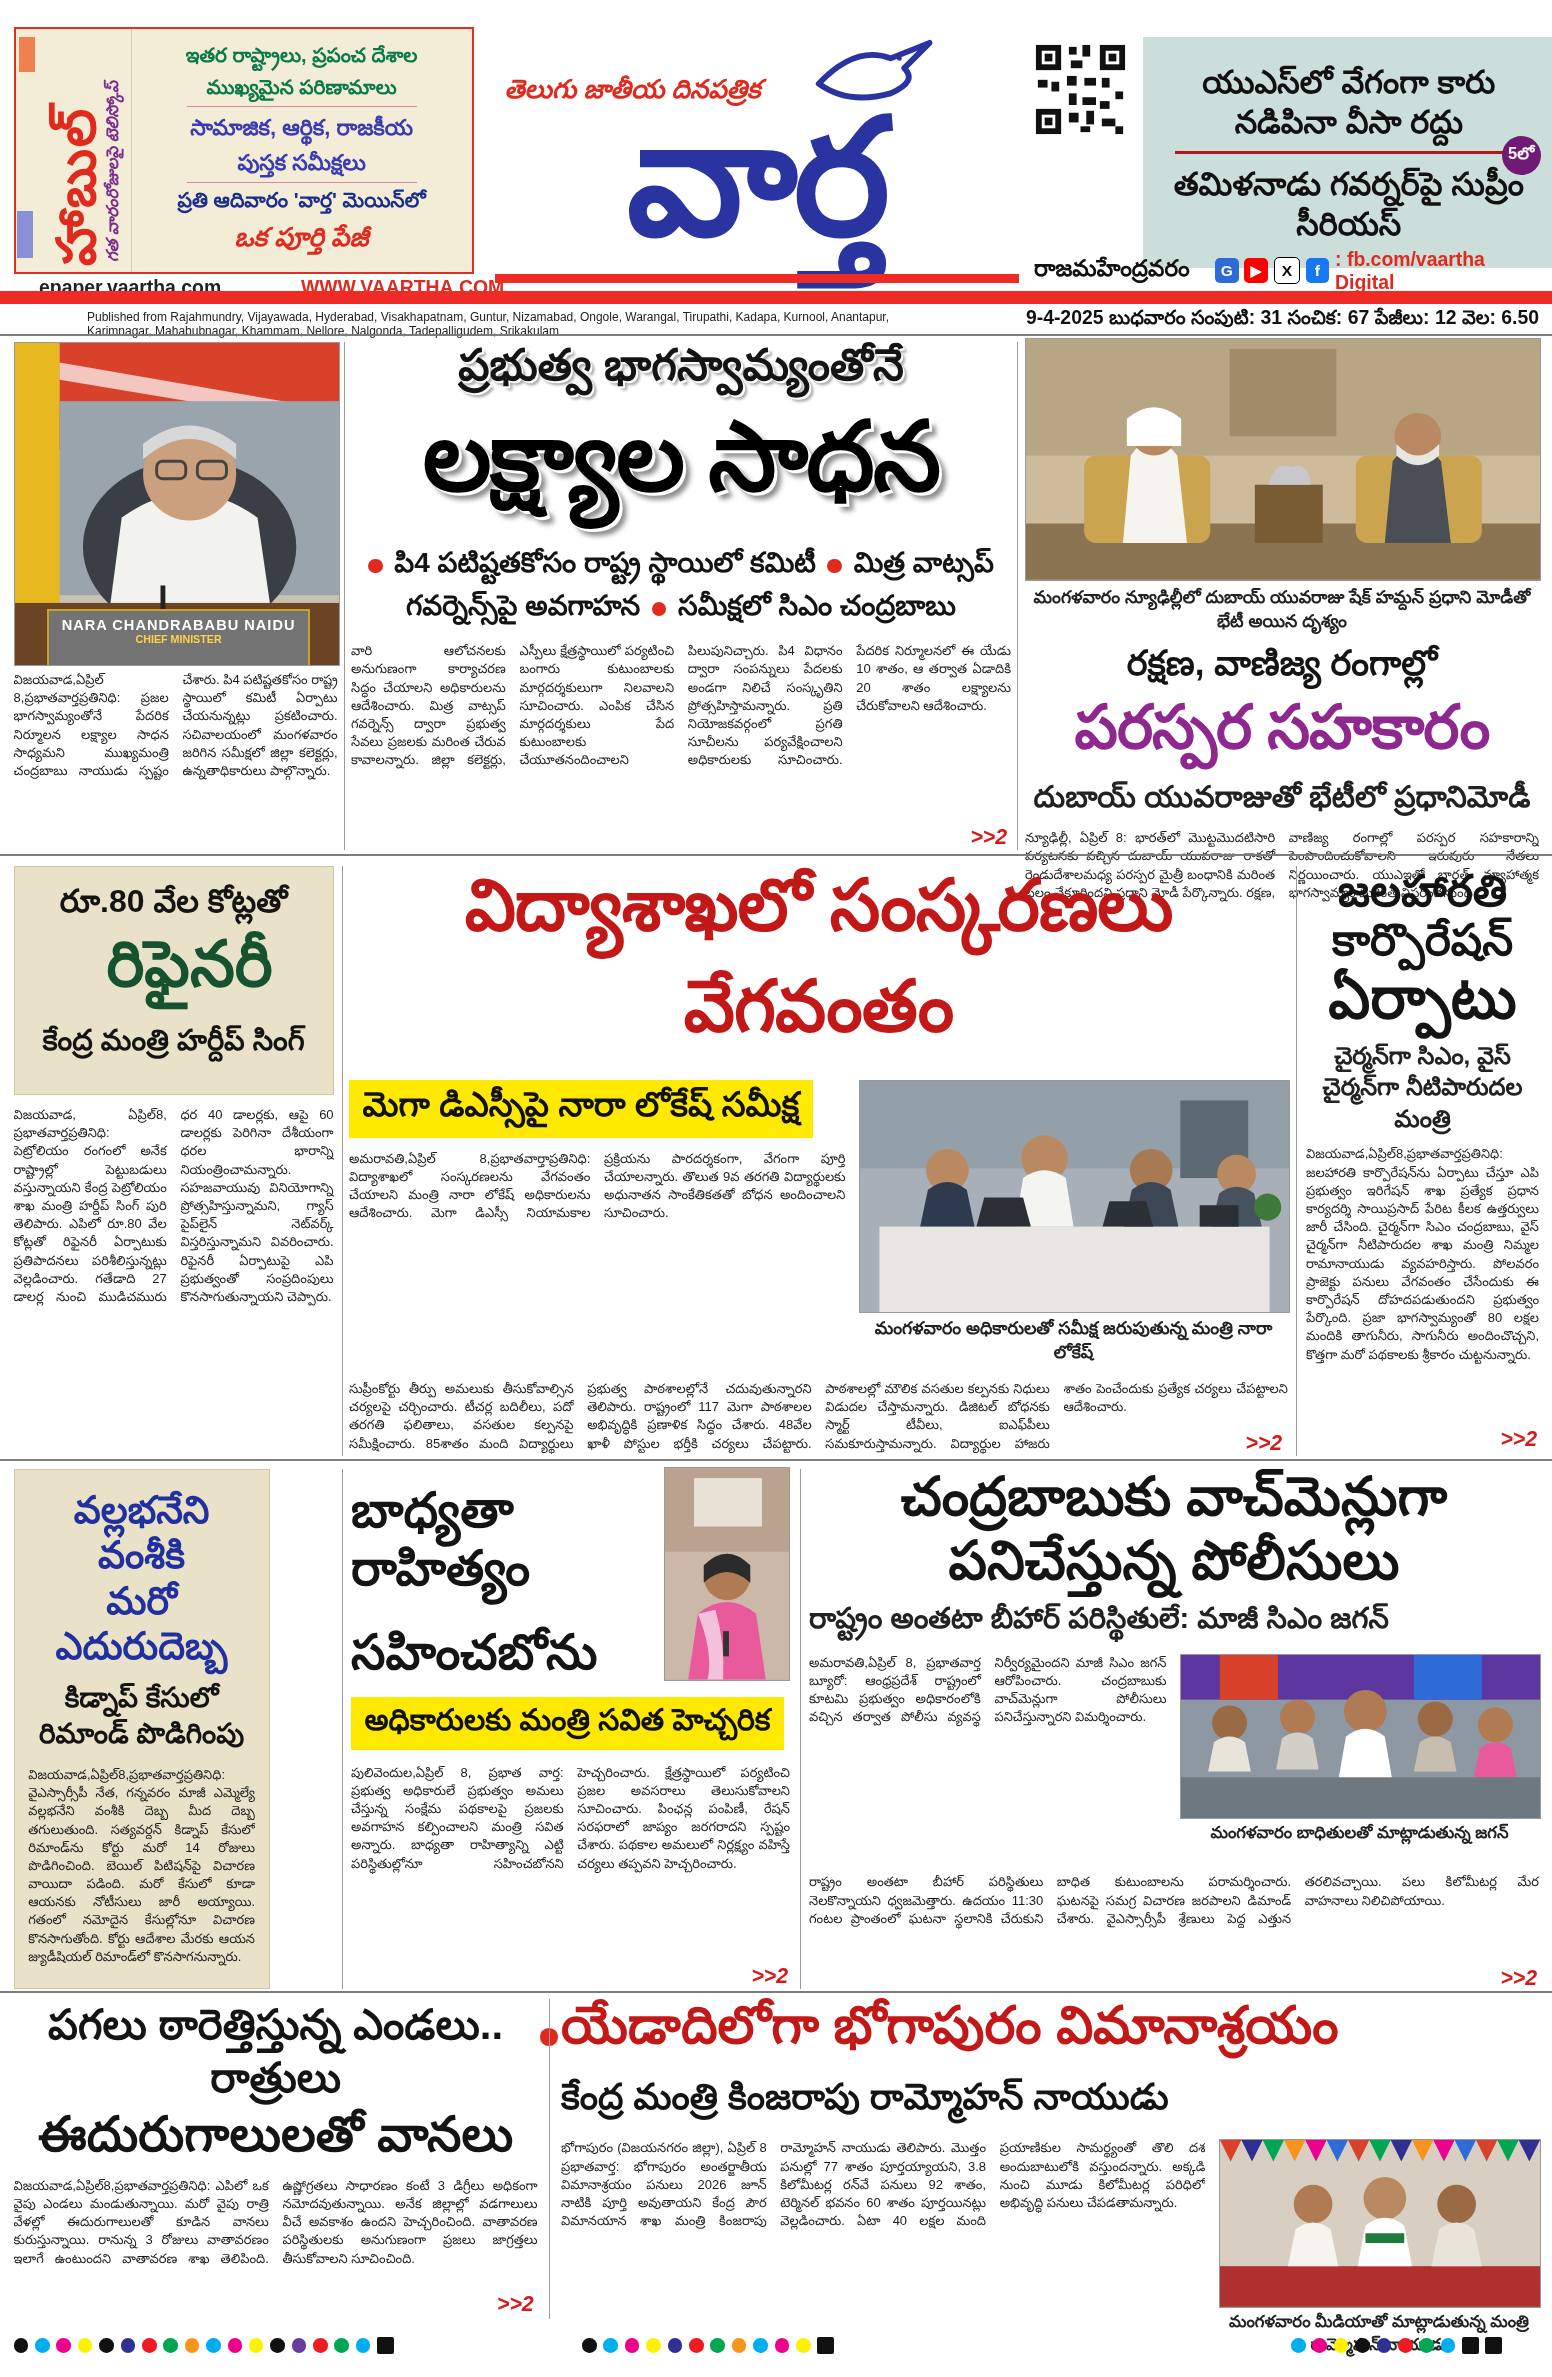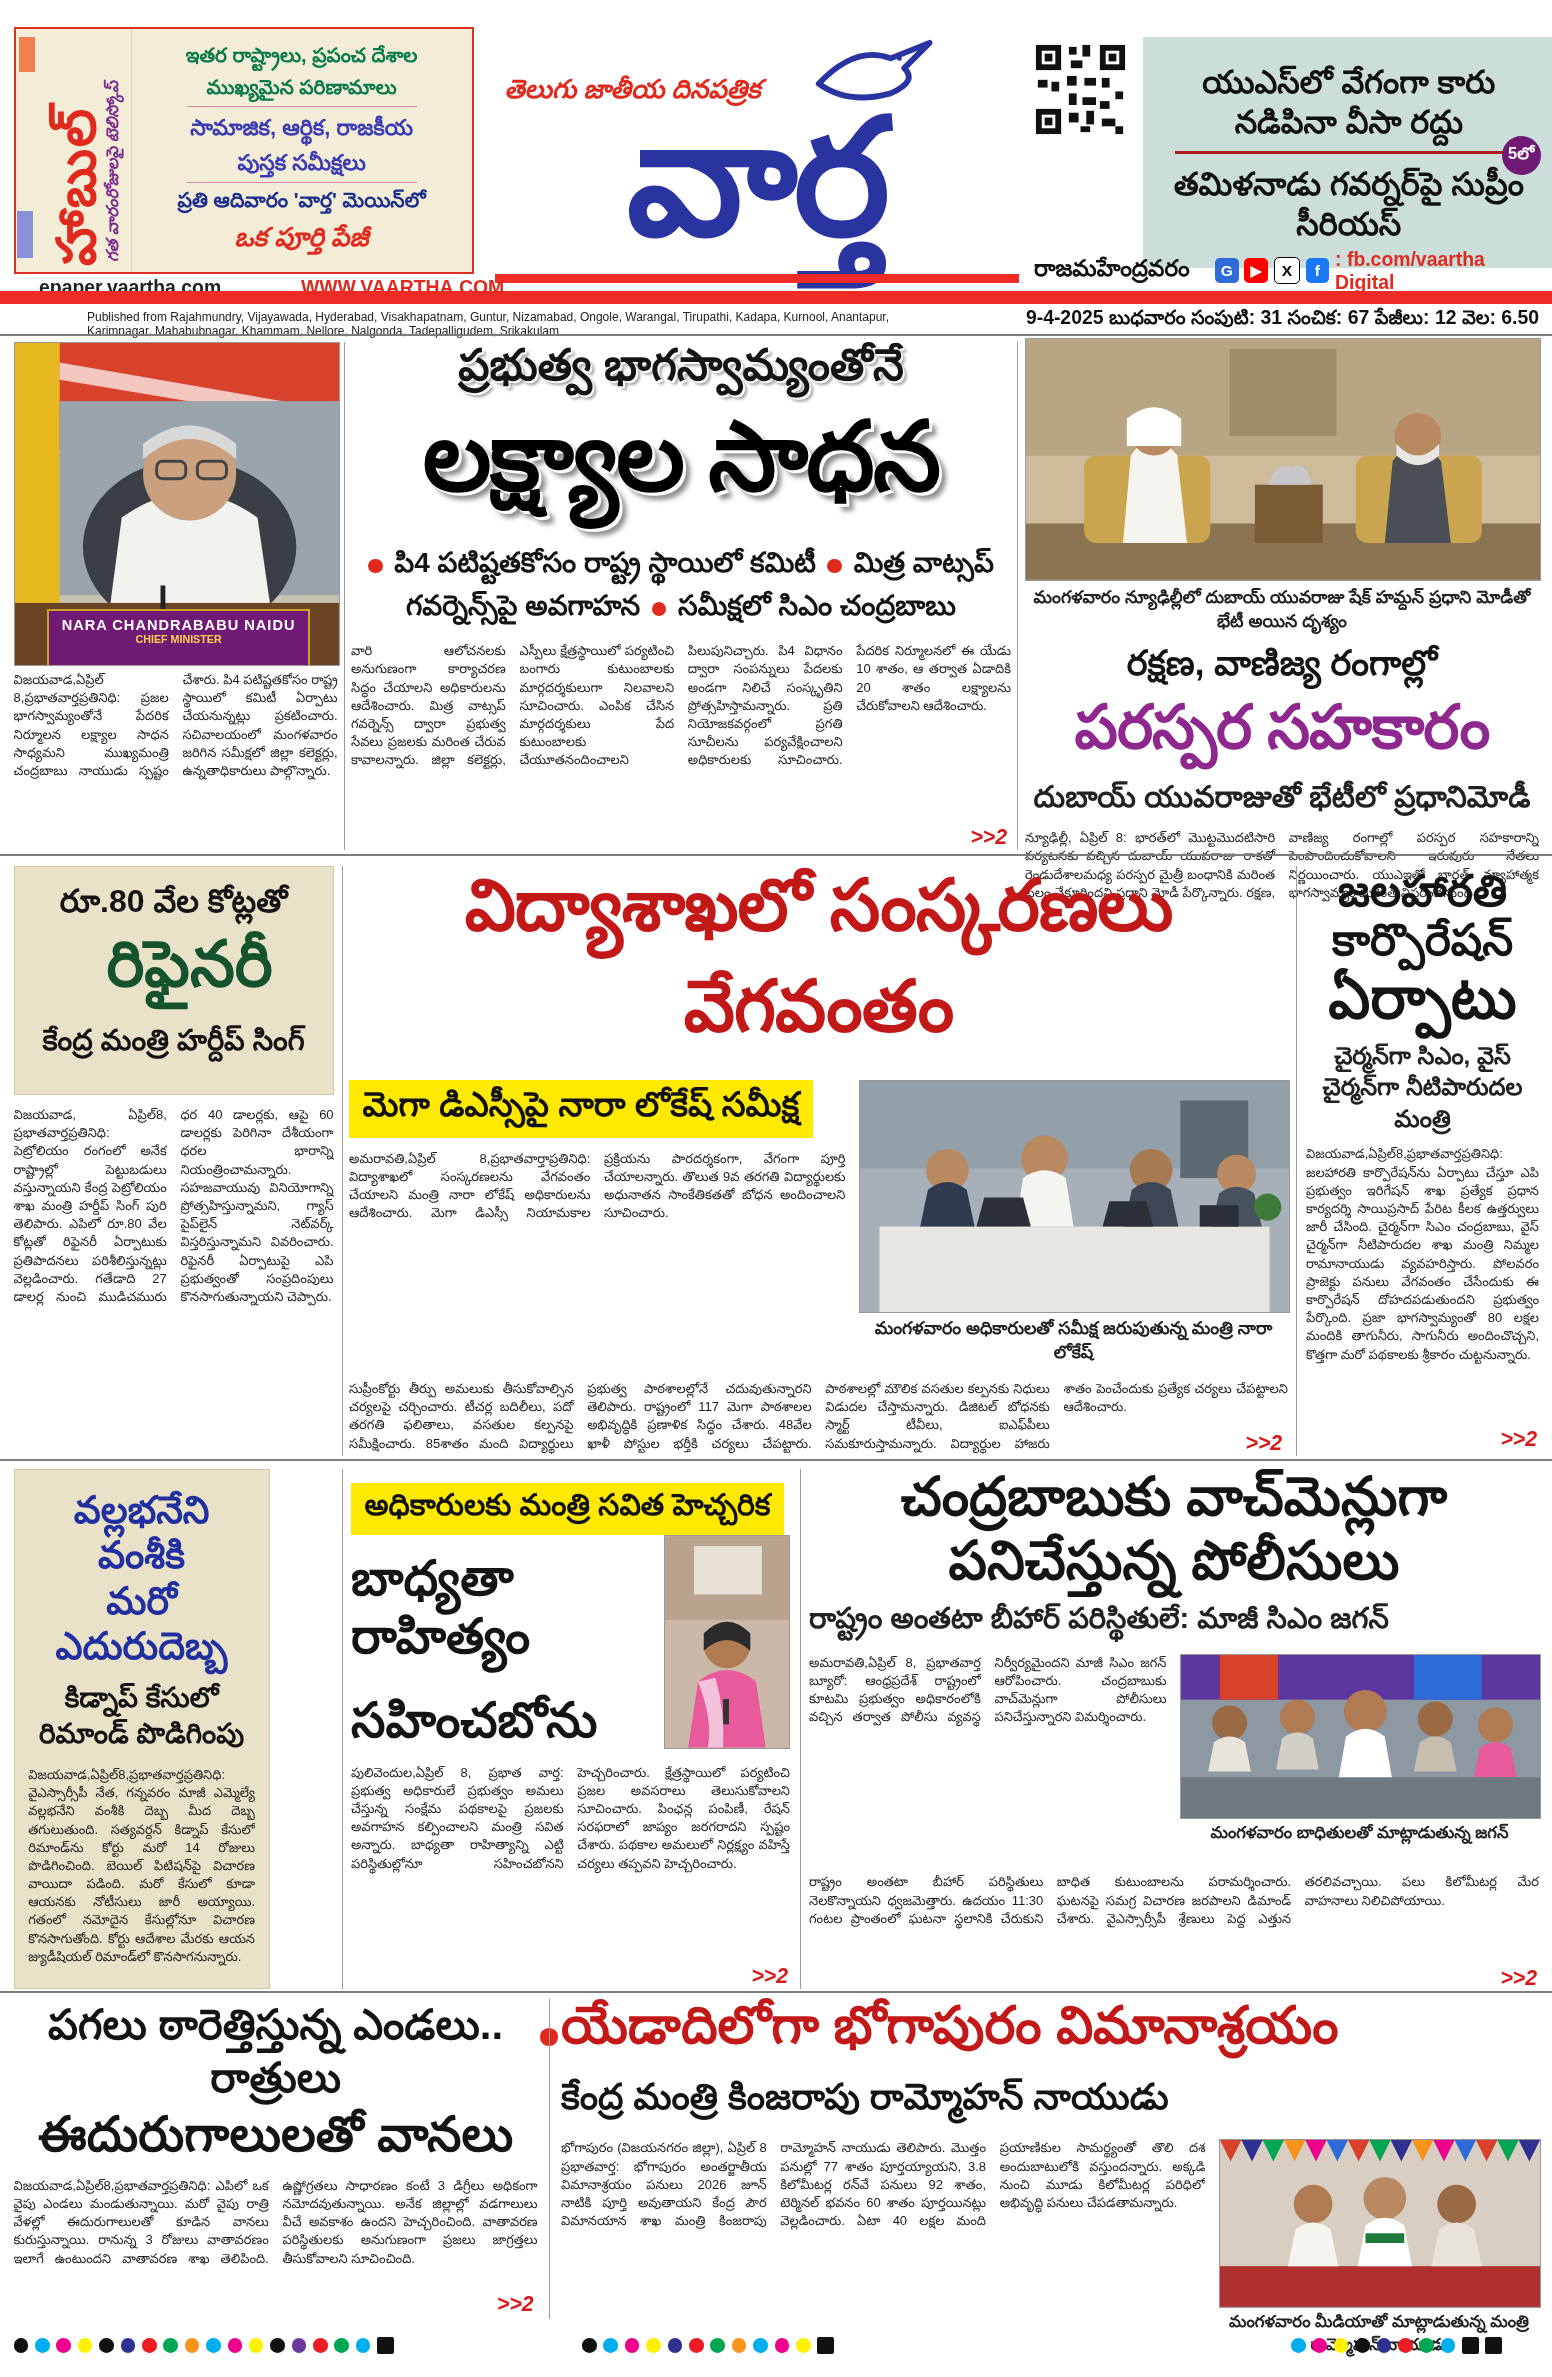"NARA CHANDRABABU NAIDU" .nameplate { background: #701a75 -> #737373 }
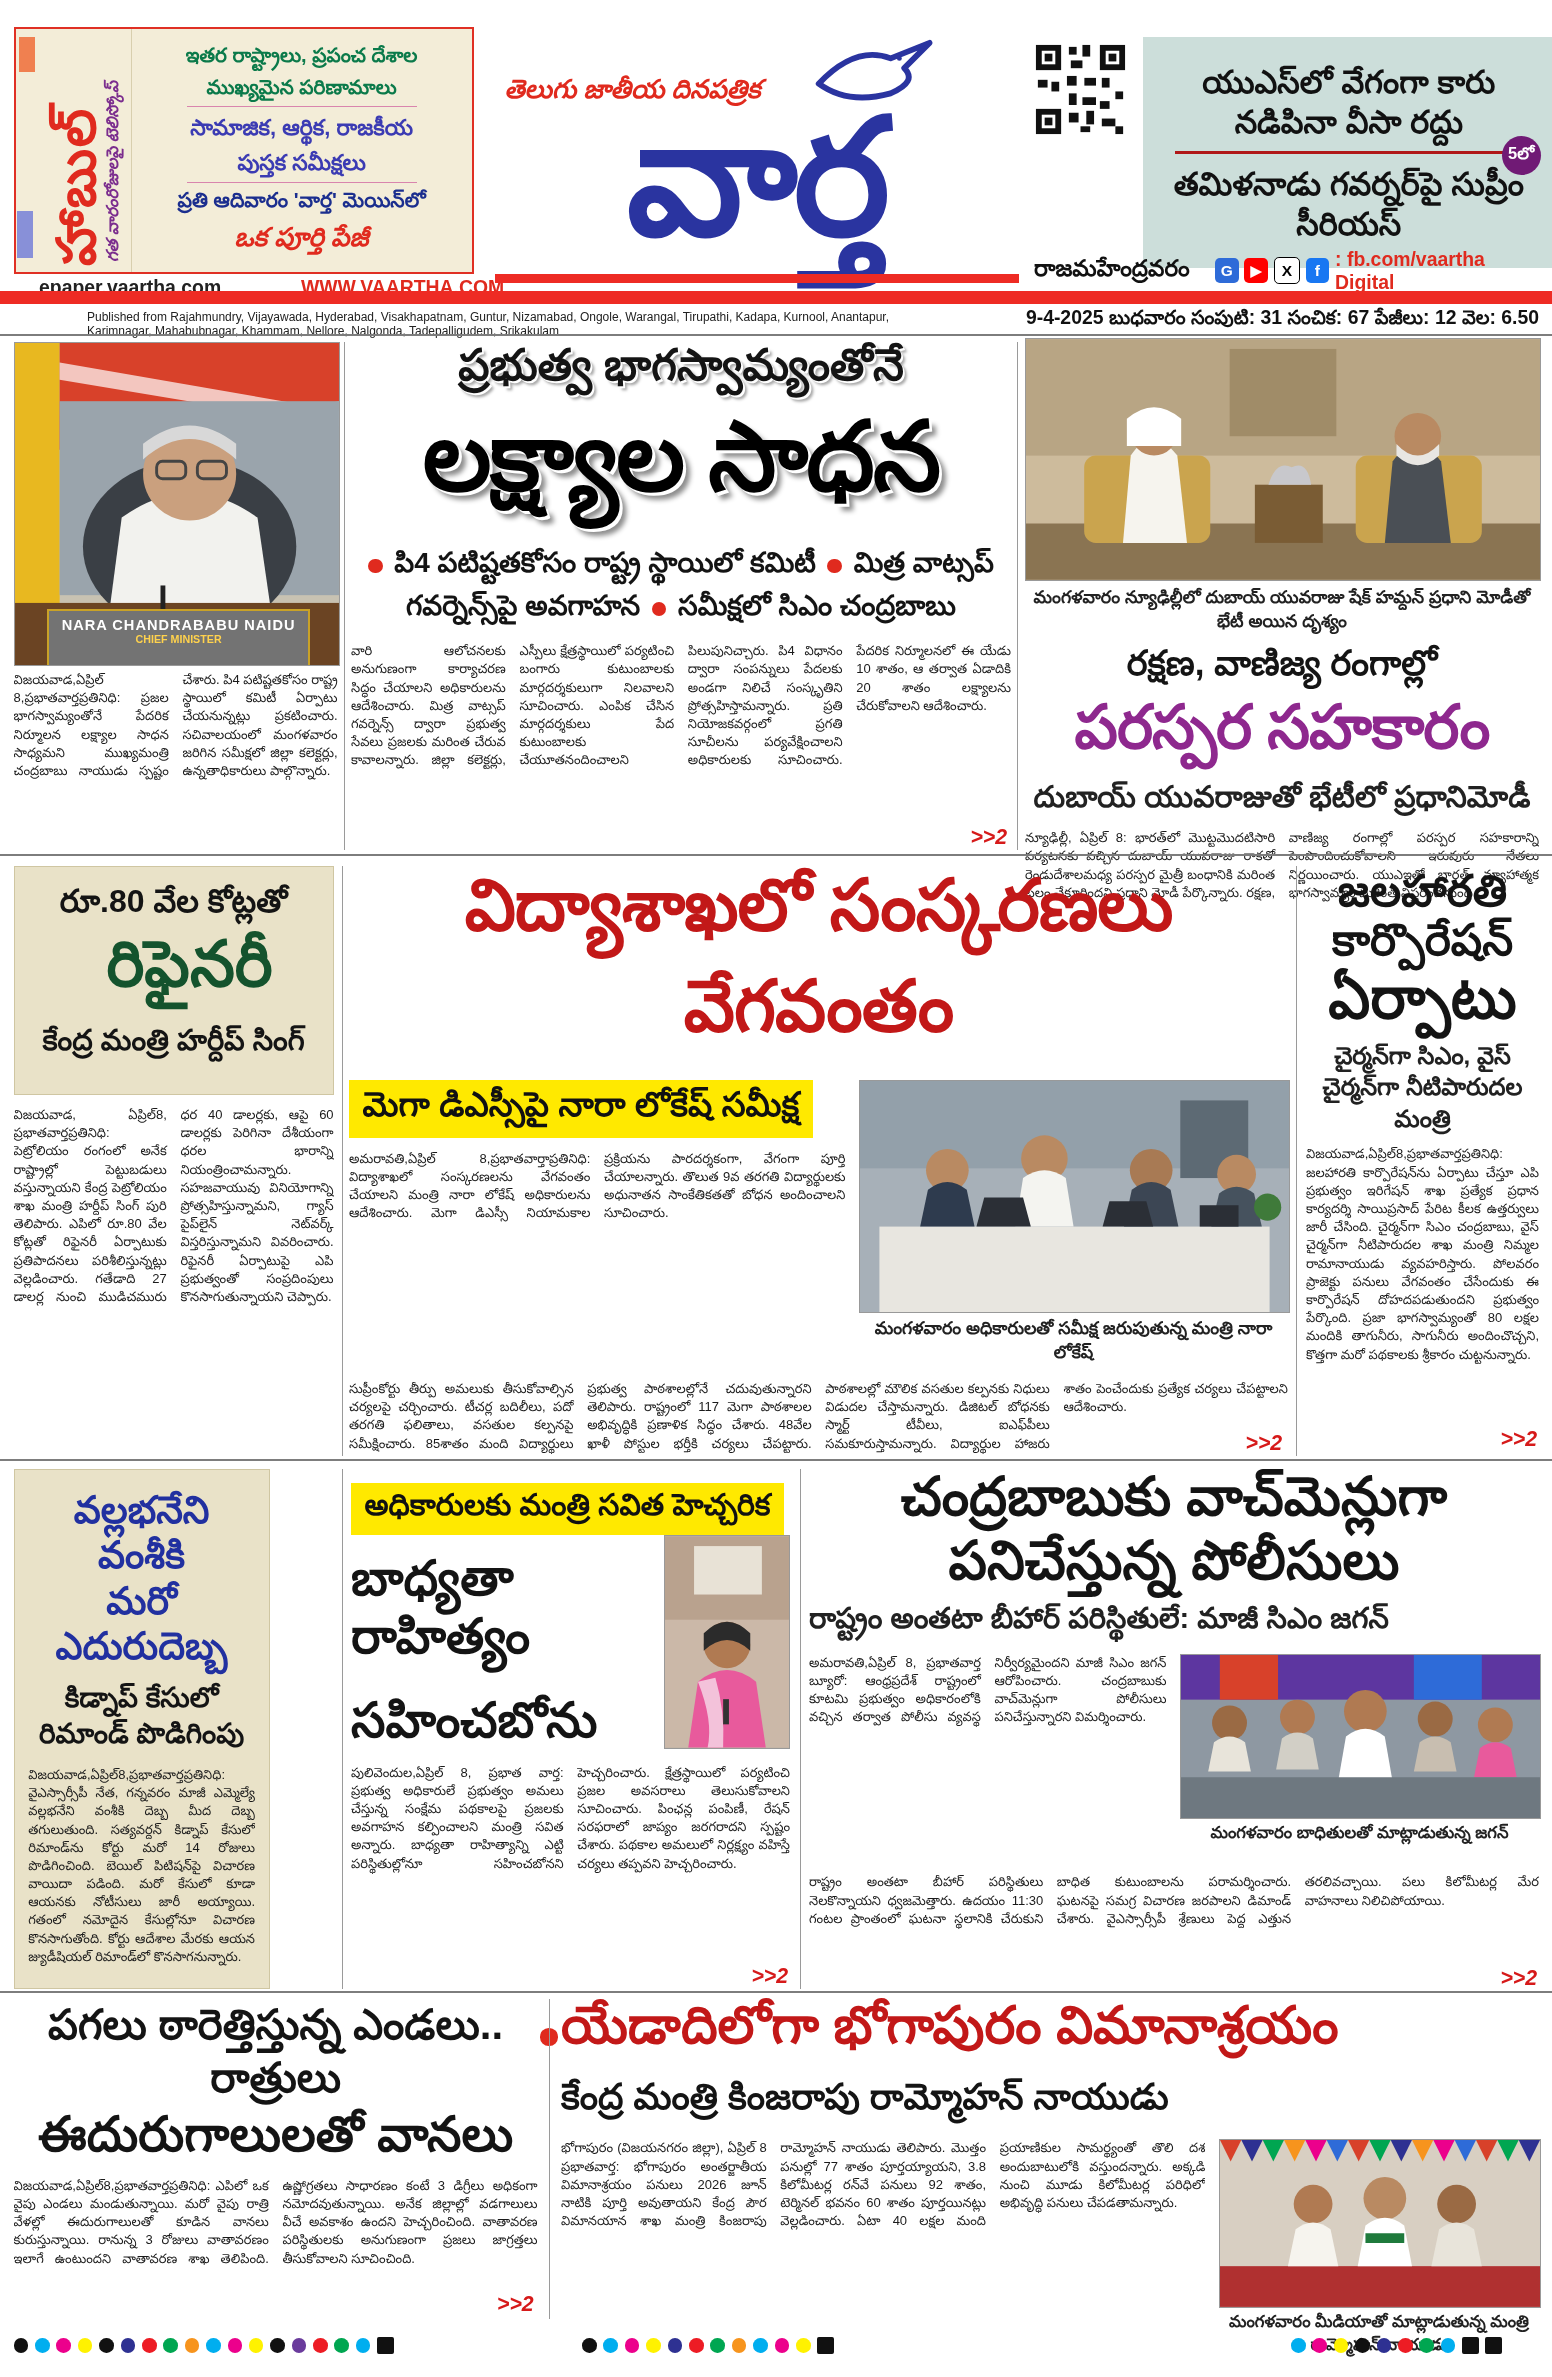"అధికారులకు మంత్రి సవిత హెచ్చరిక" div { order: before "బాధ్యతా రాహిత్యం" -> after "బాధ్యతా రాహిత్యం" }
